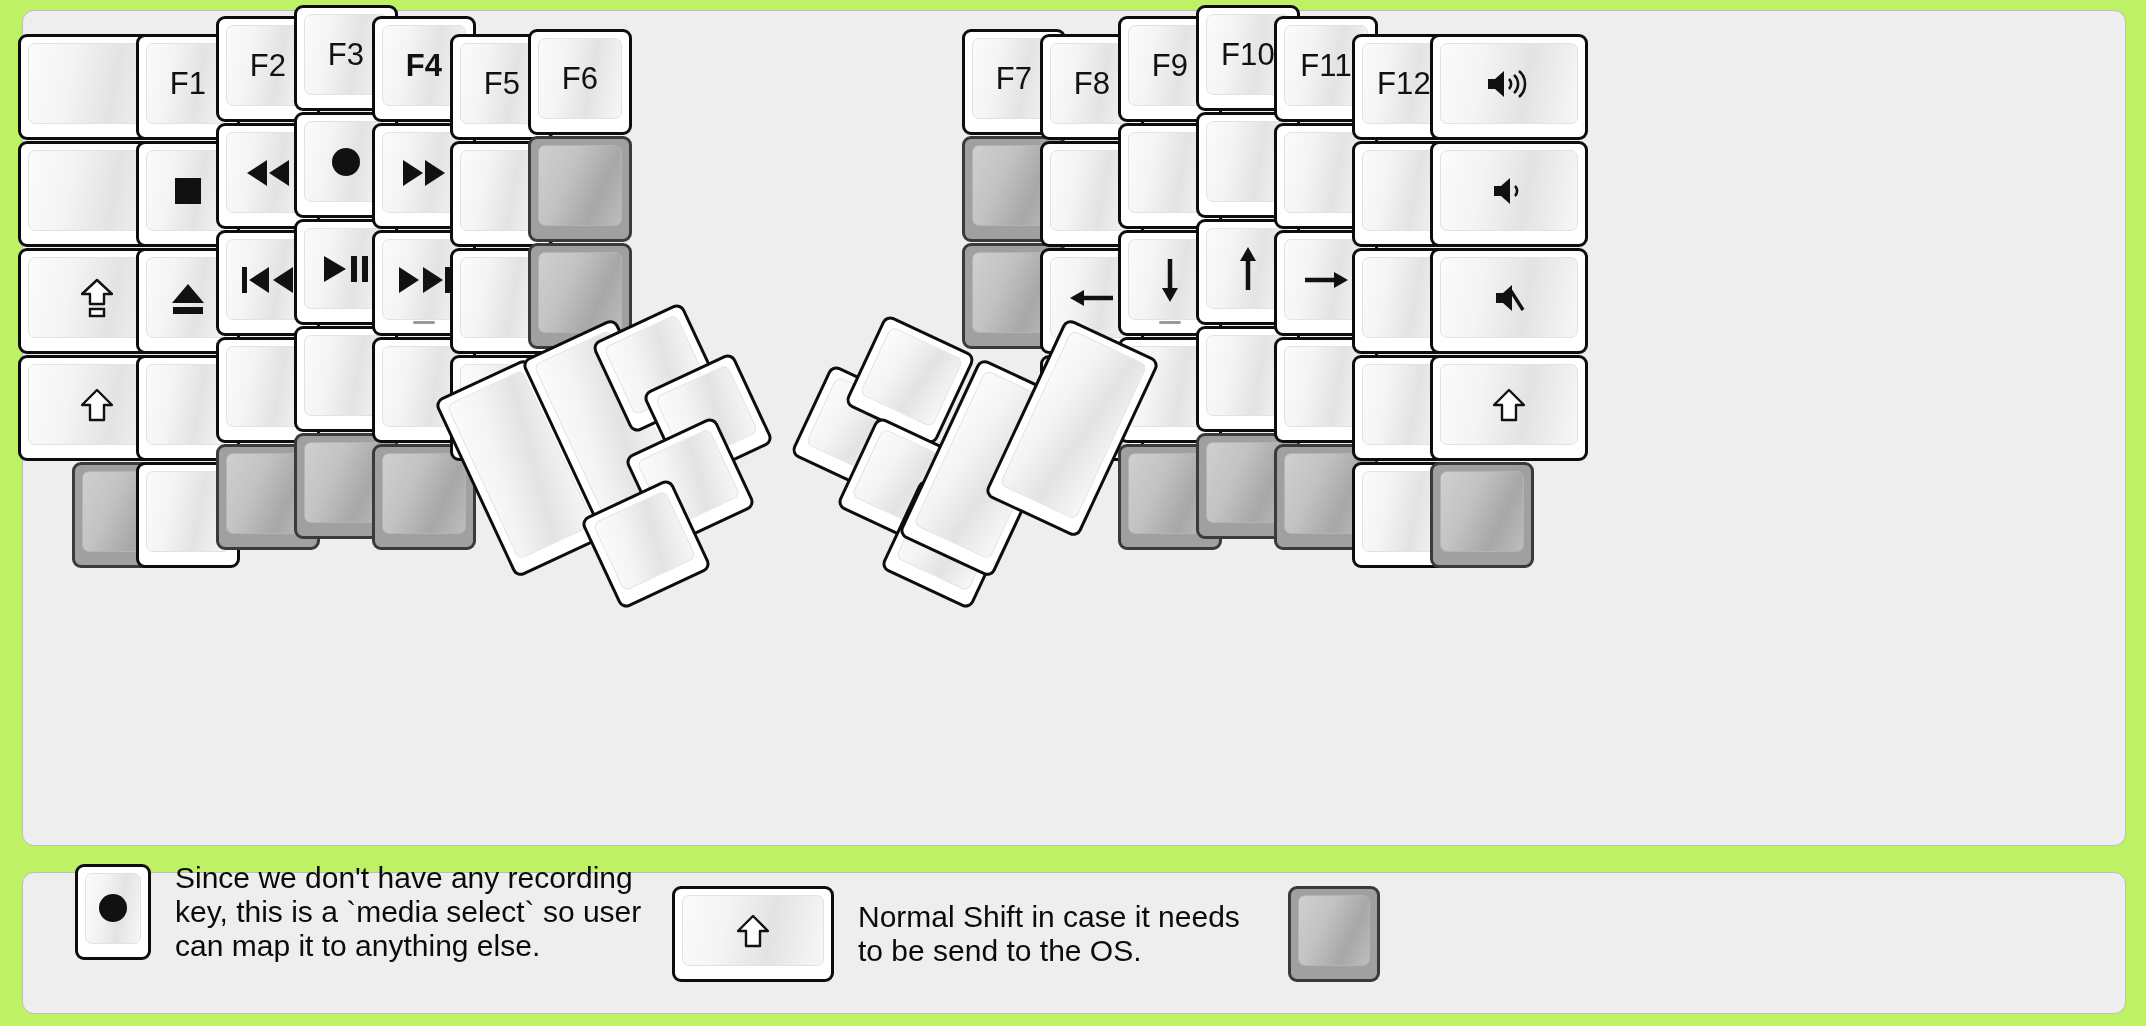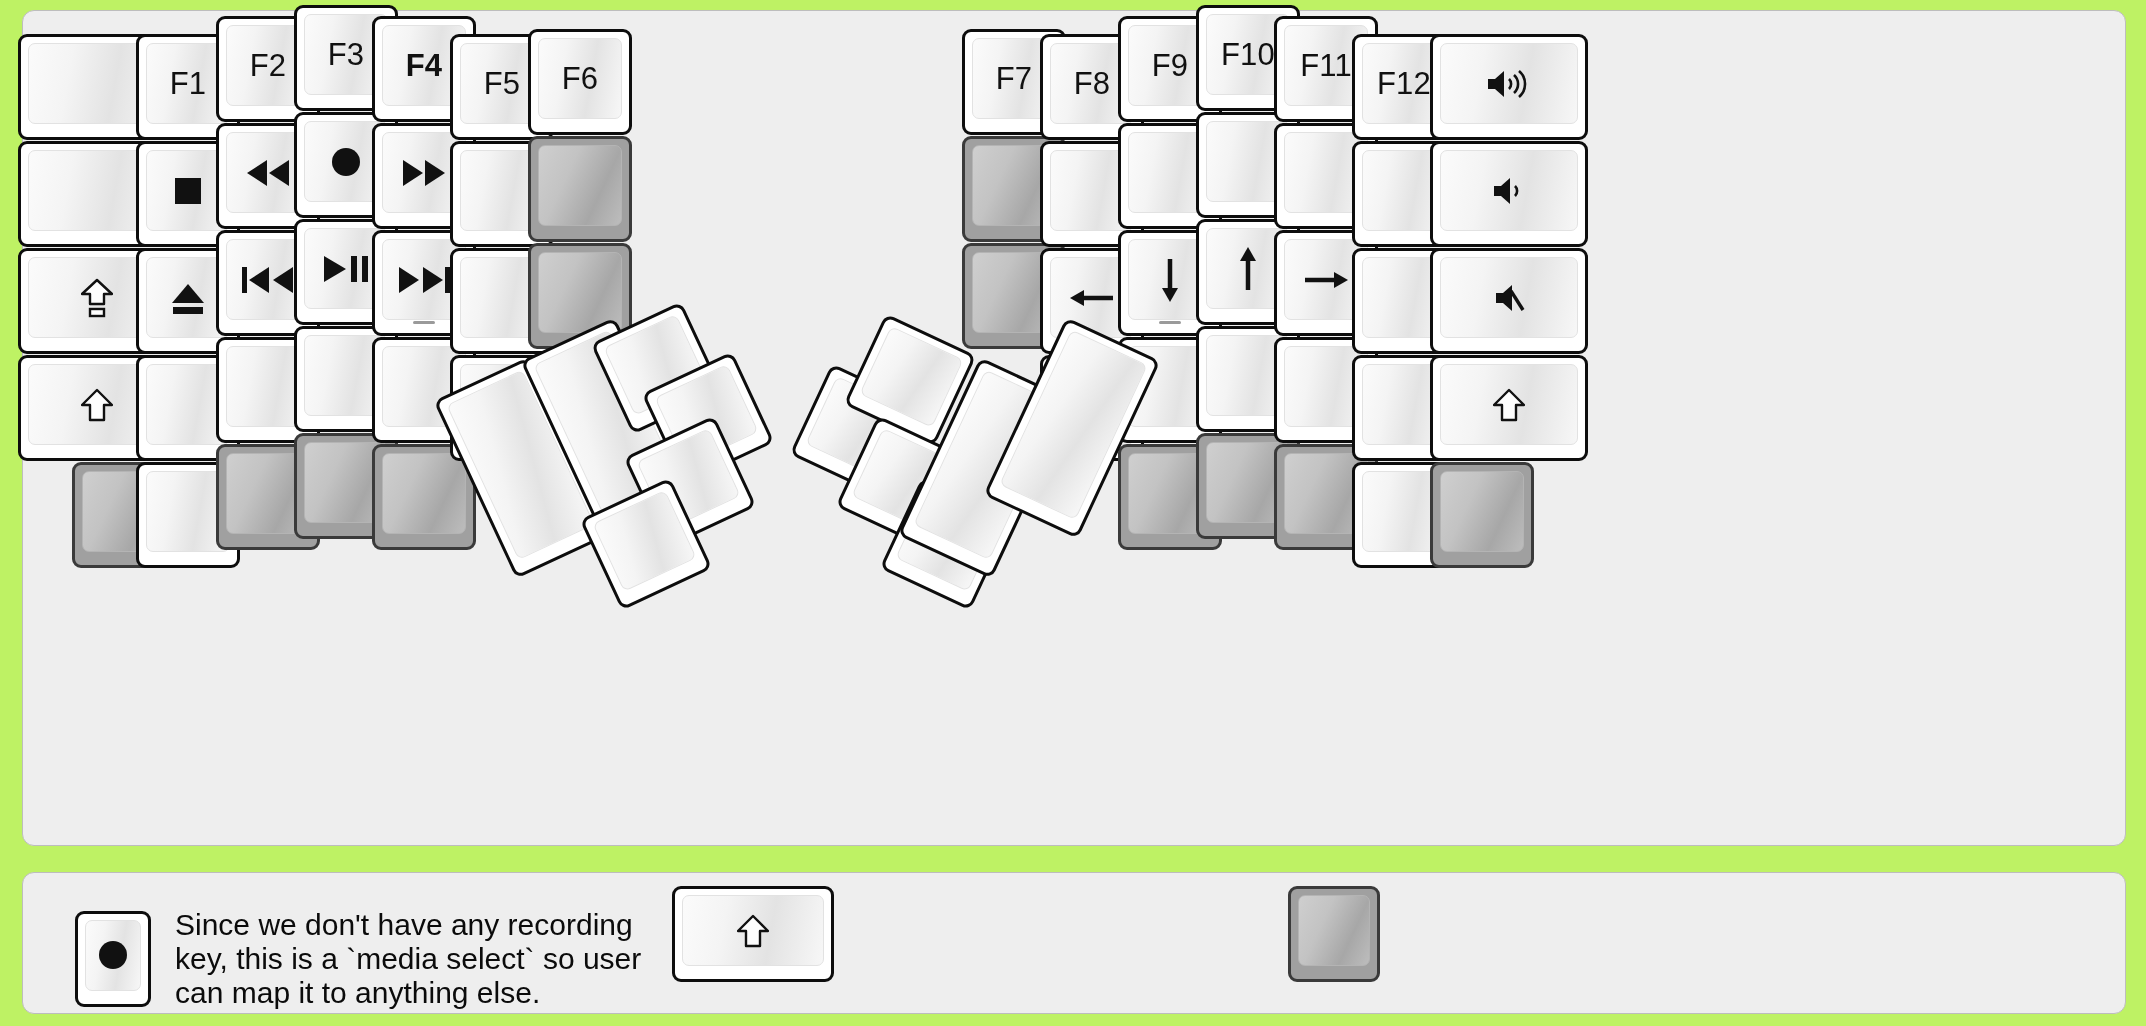"Since we don't have any" div.legend-item { top: 908px -> 861px }
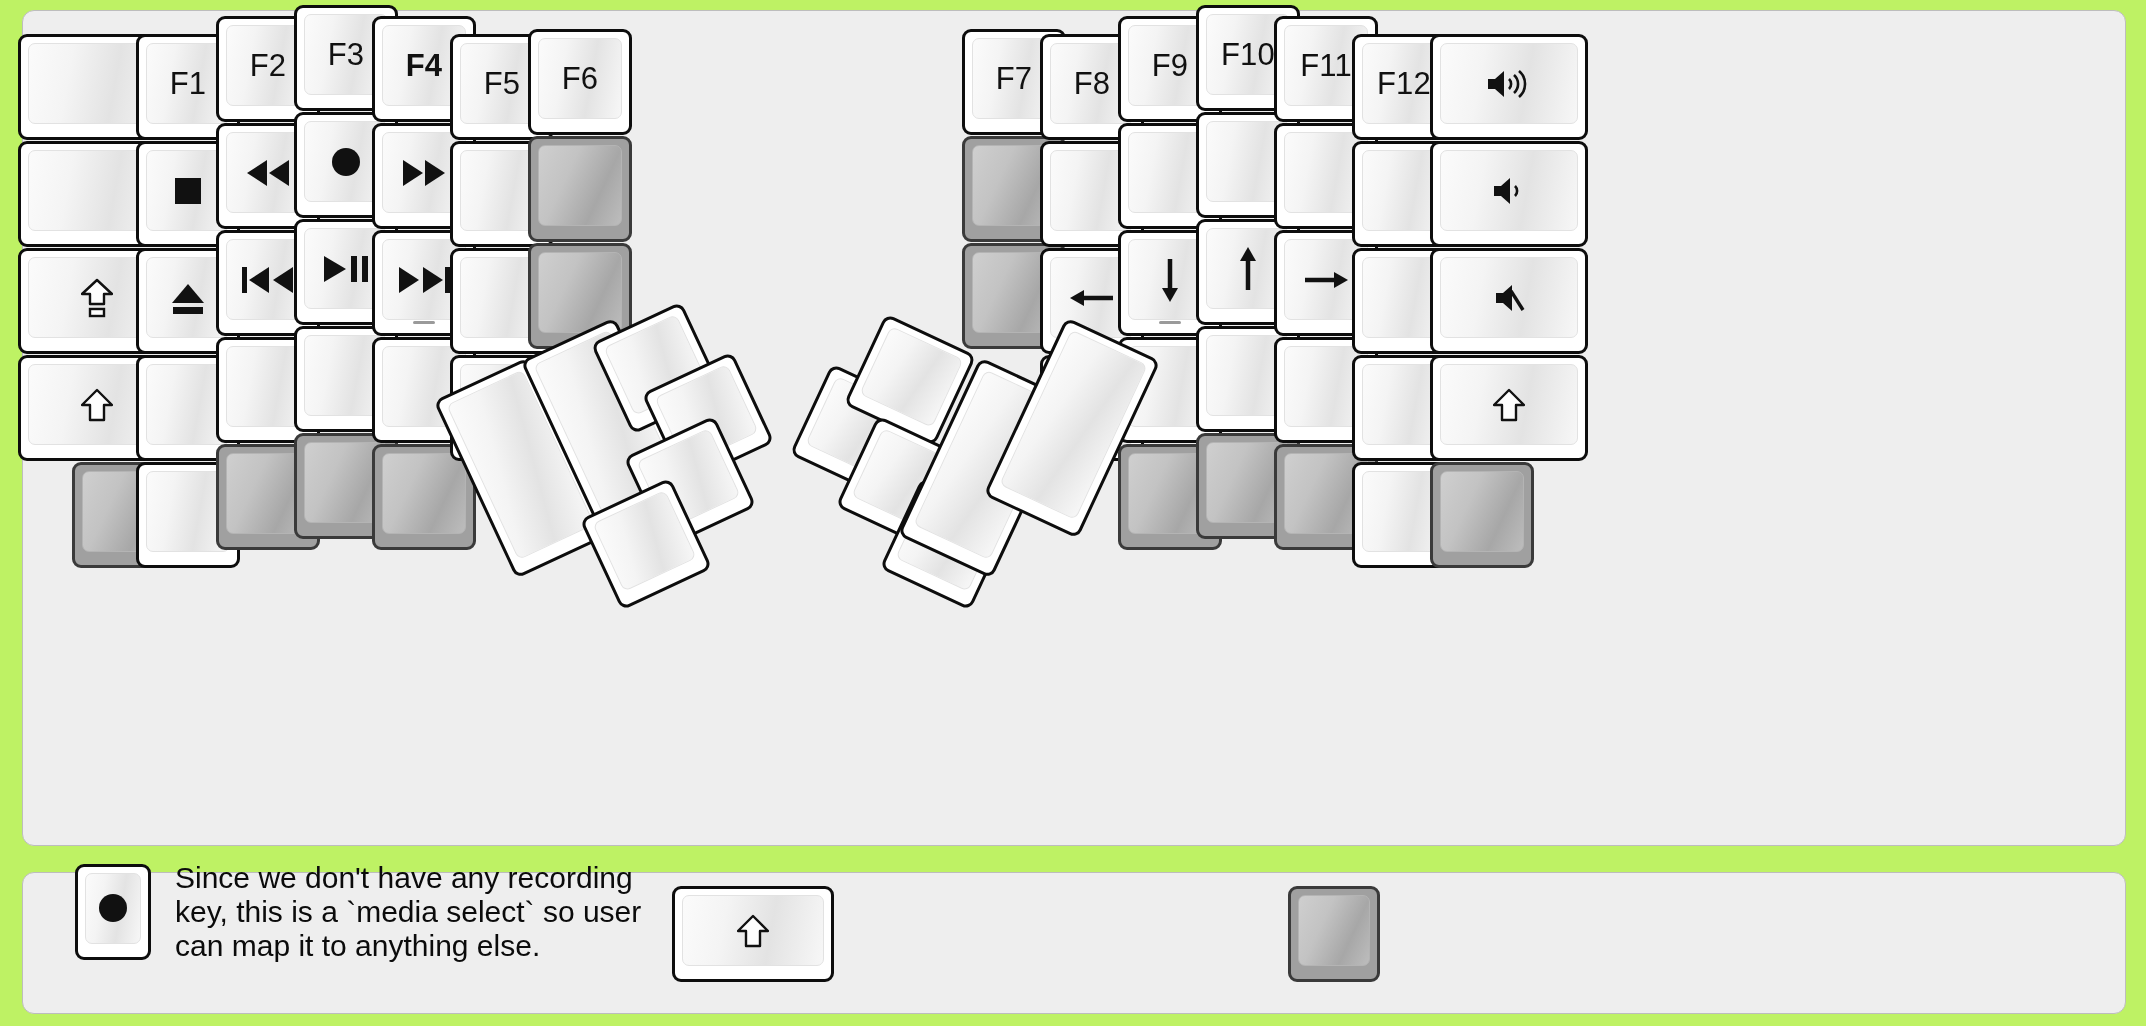"Normal Shift in case it" div.legend-text { html: none -> <div>Normal Shift in case it needs to be send to the OS.</div> }
